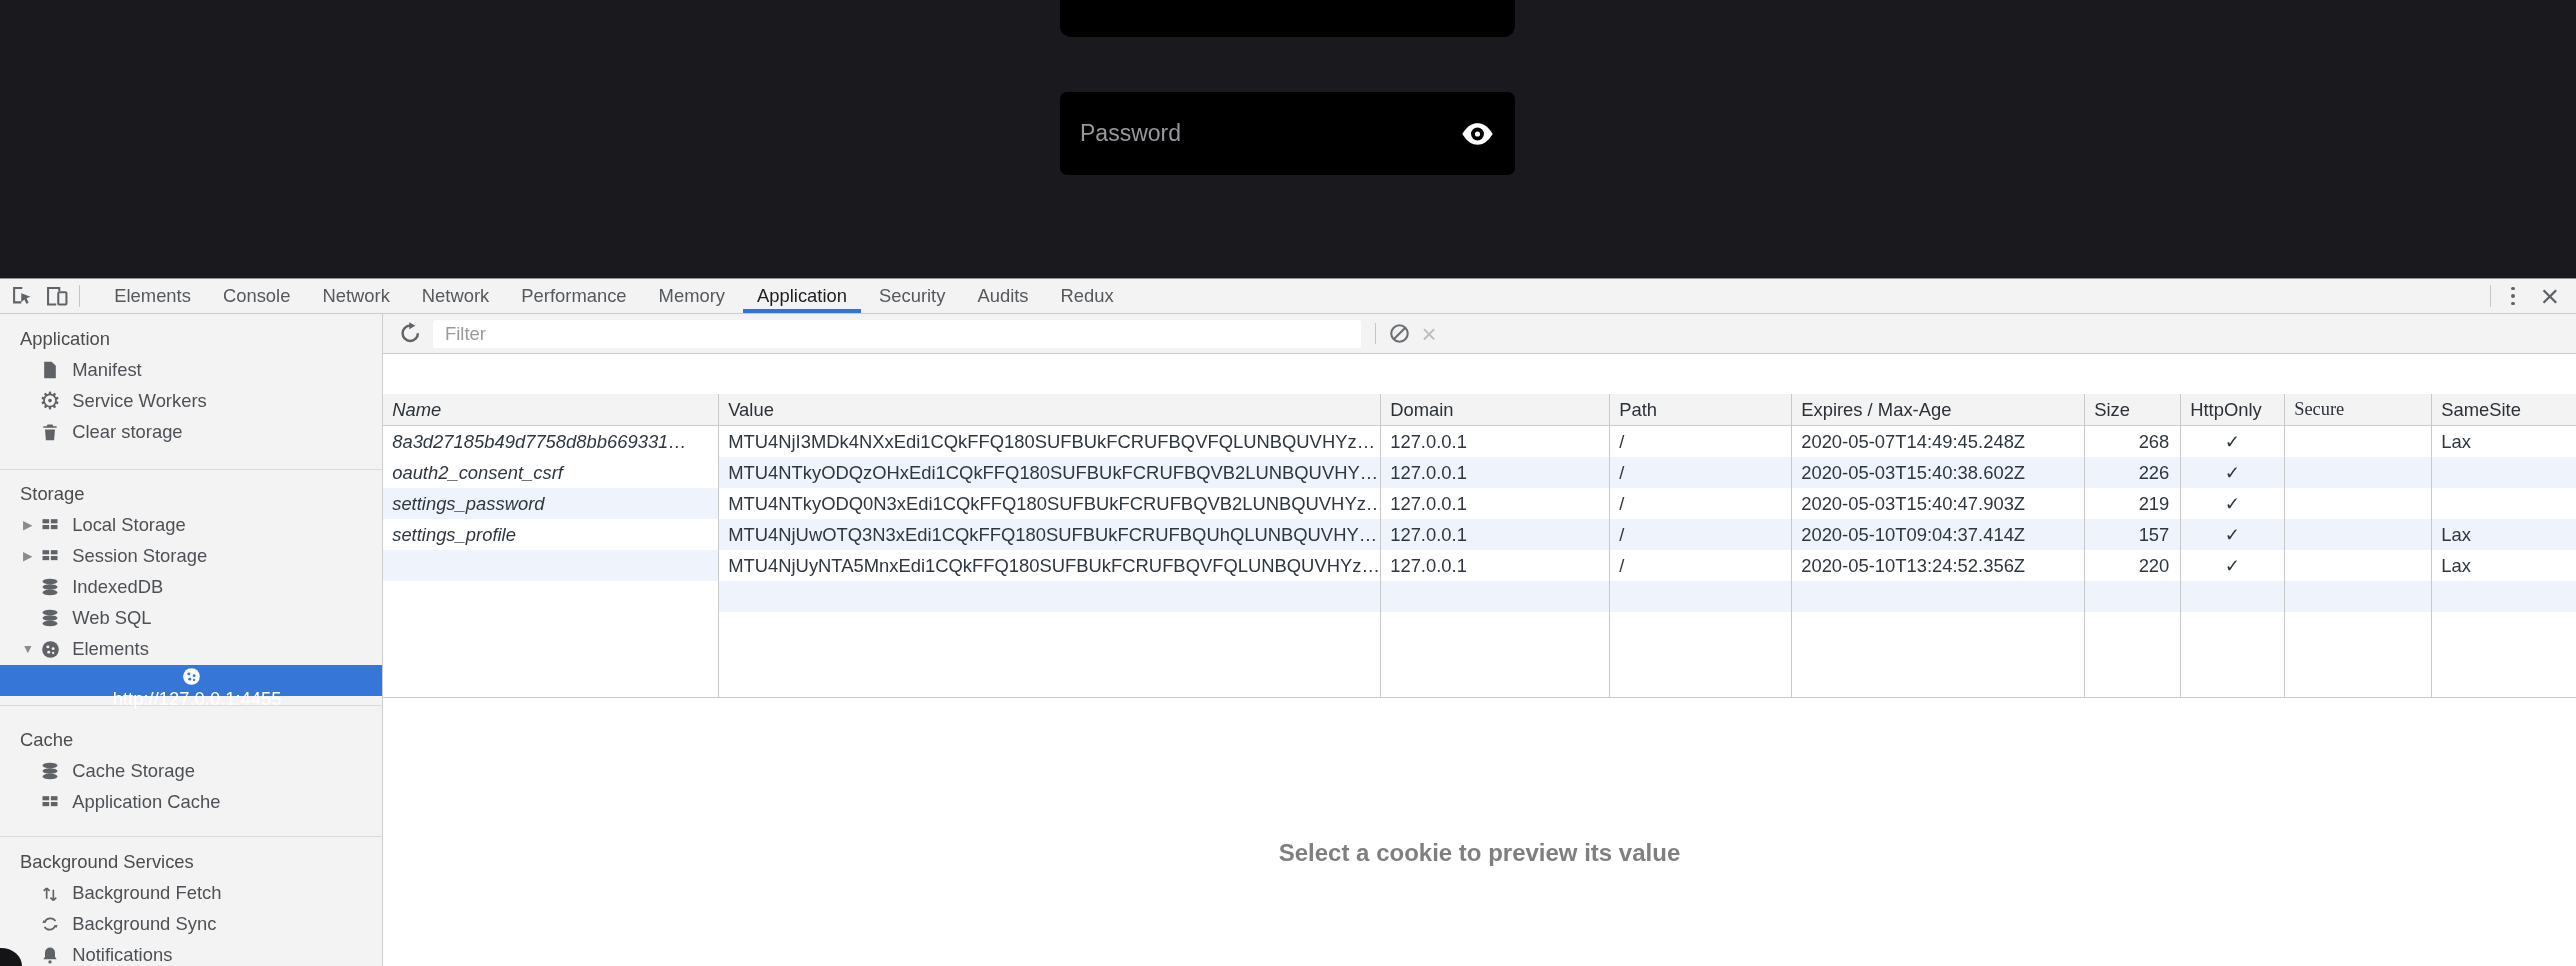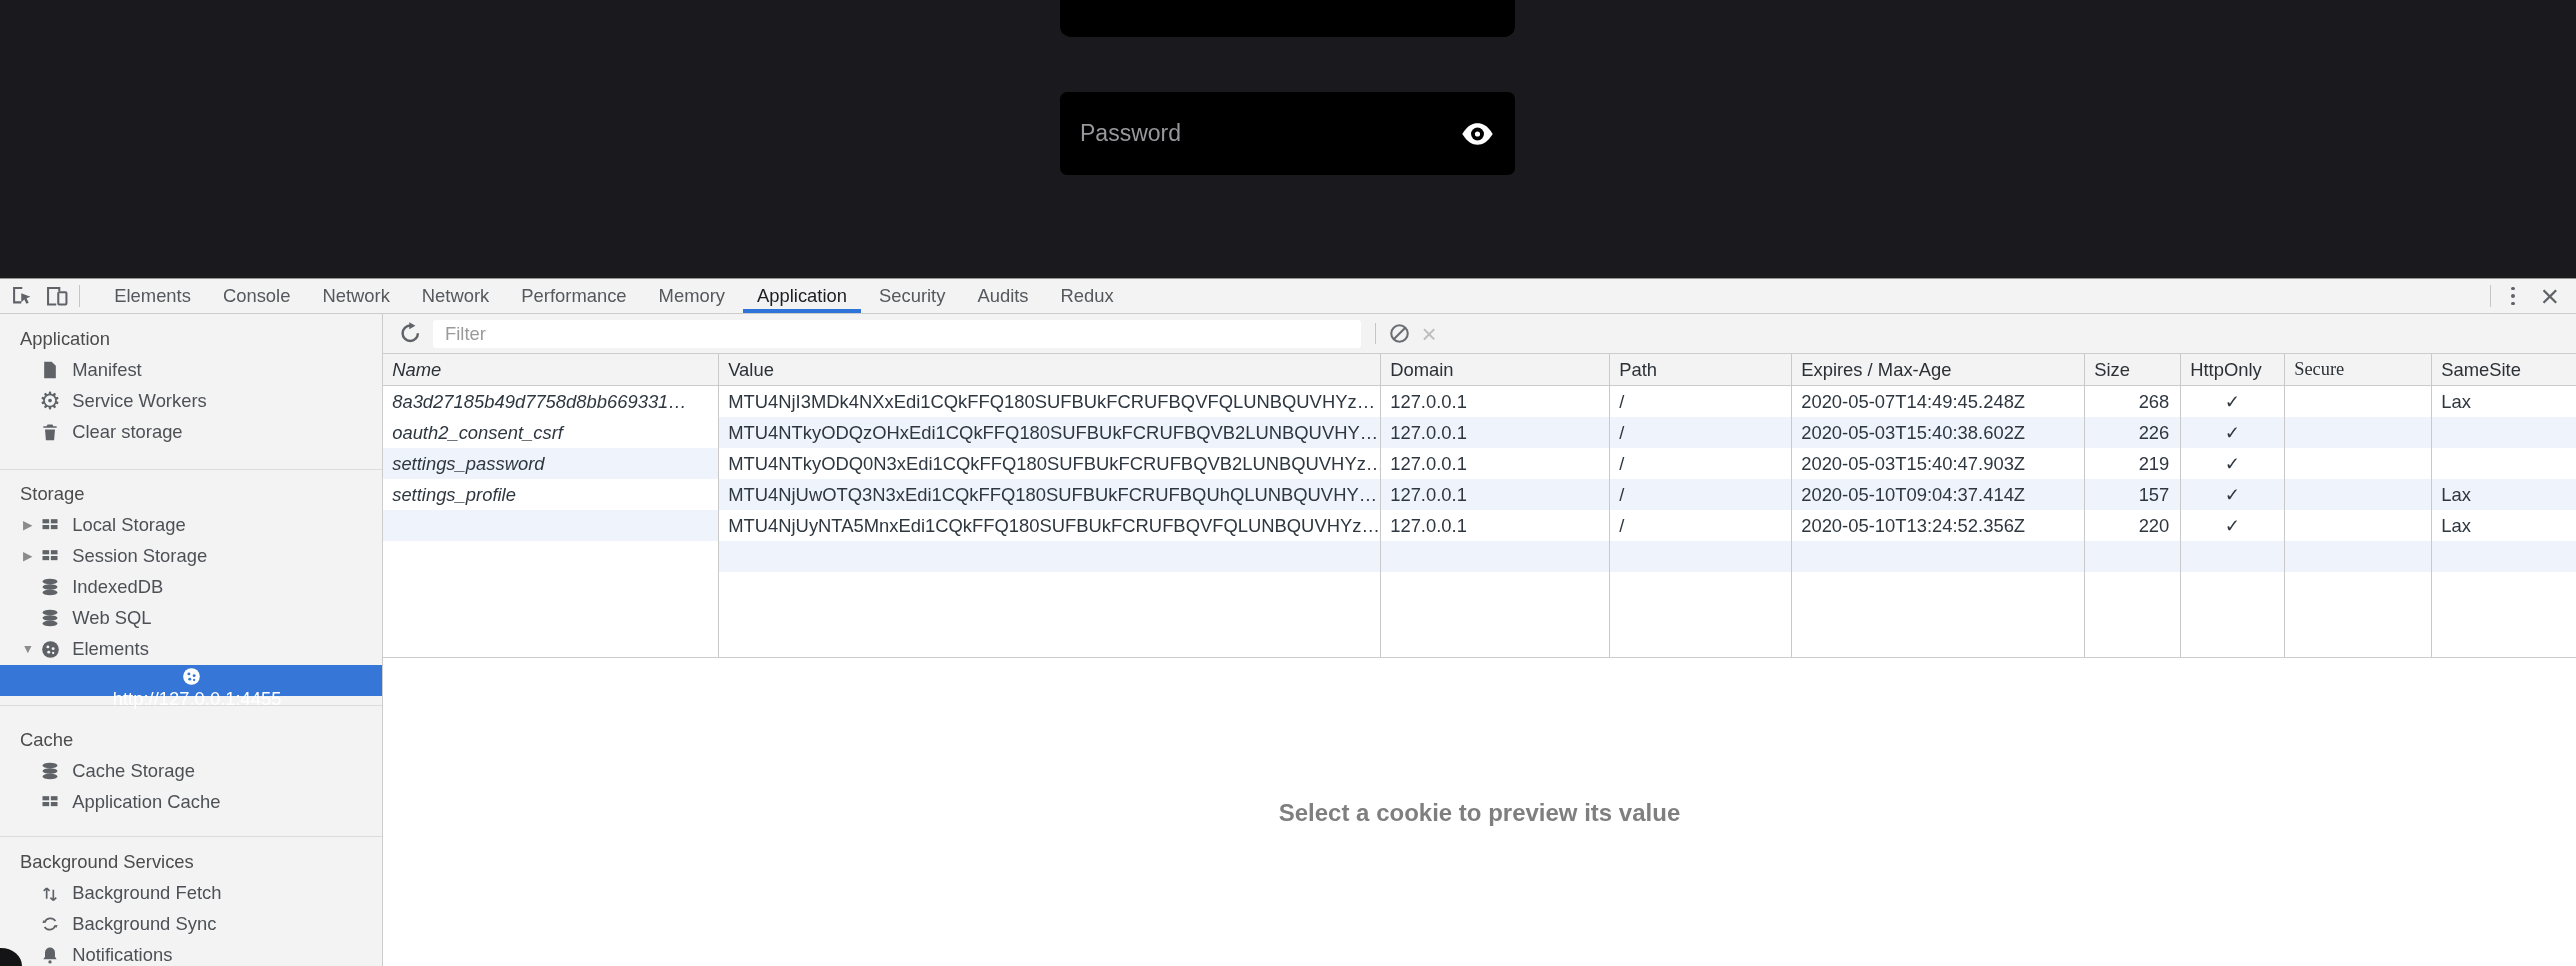"Filter" .main { gap: none -> 40px }
